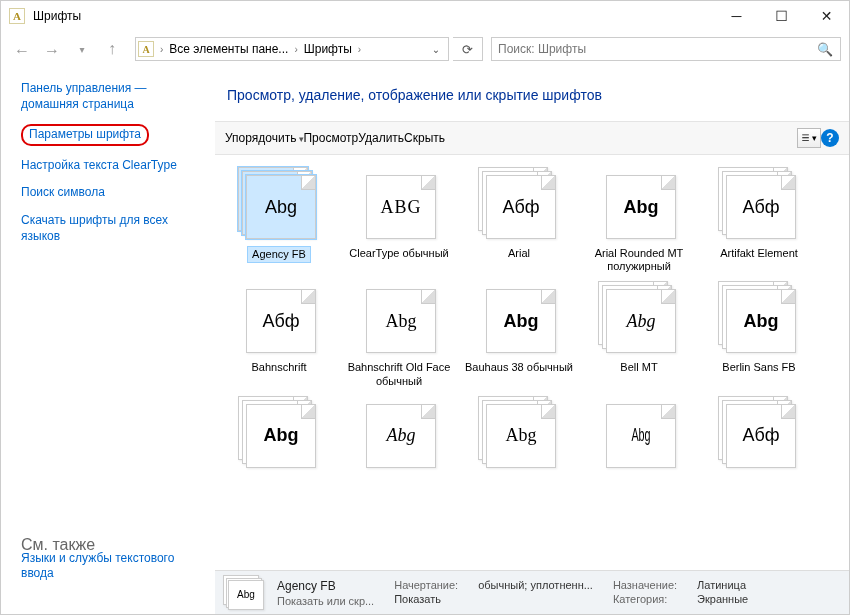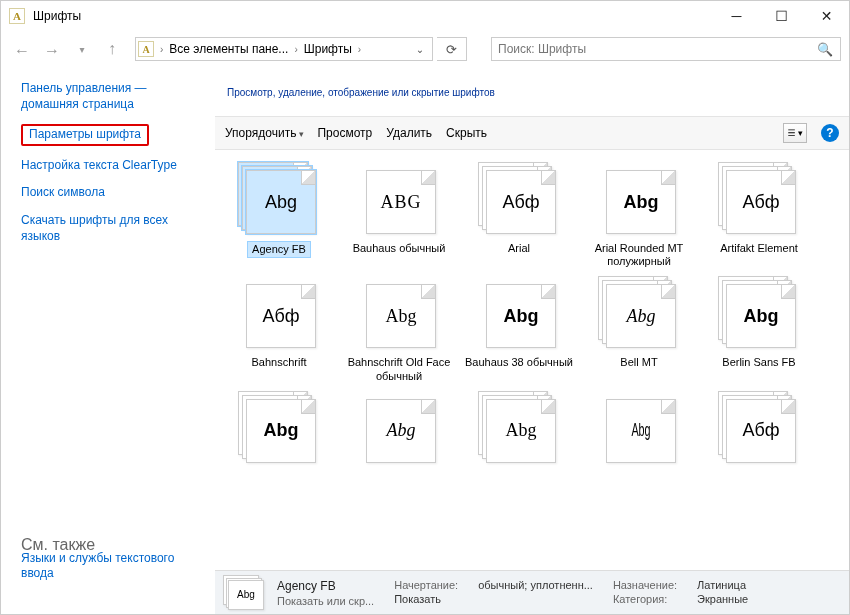"Поиск: Шрифты" .searchbox { margin-left: 20px -> 4px }
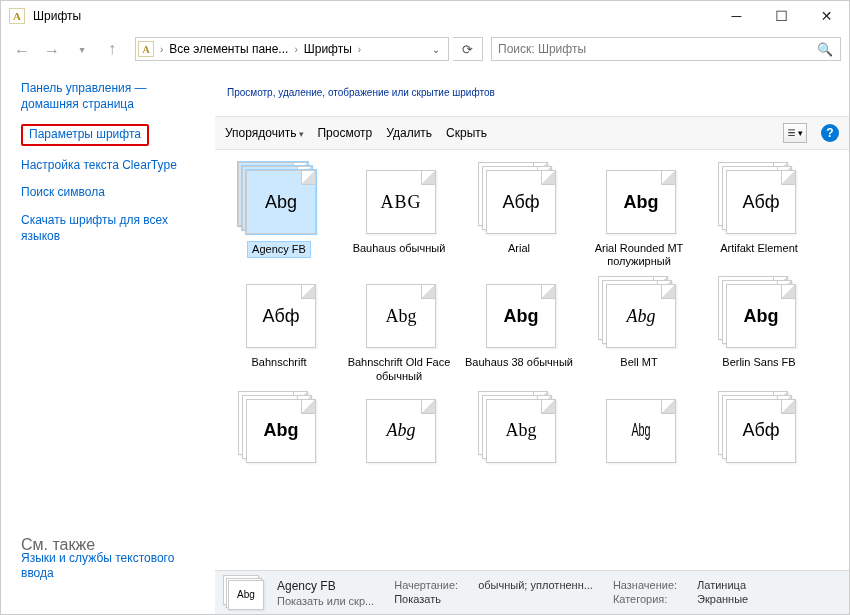"Просмотр, удаление, отображение или" .mainhead { font-size: 10px -> 14px }
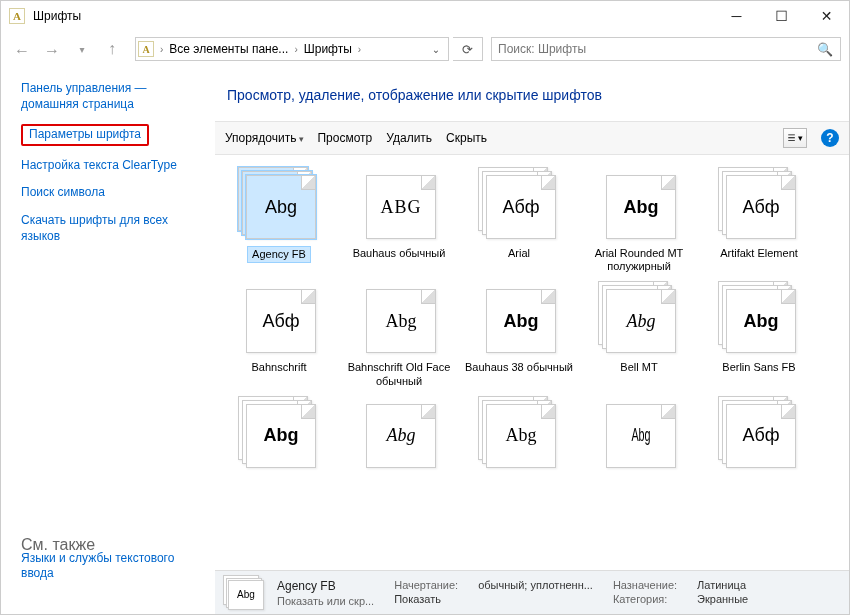"Параметры шрифта" .sidebar .highlight { border-radius: 2px -> 10px }
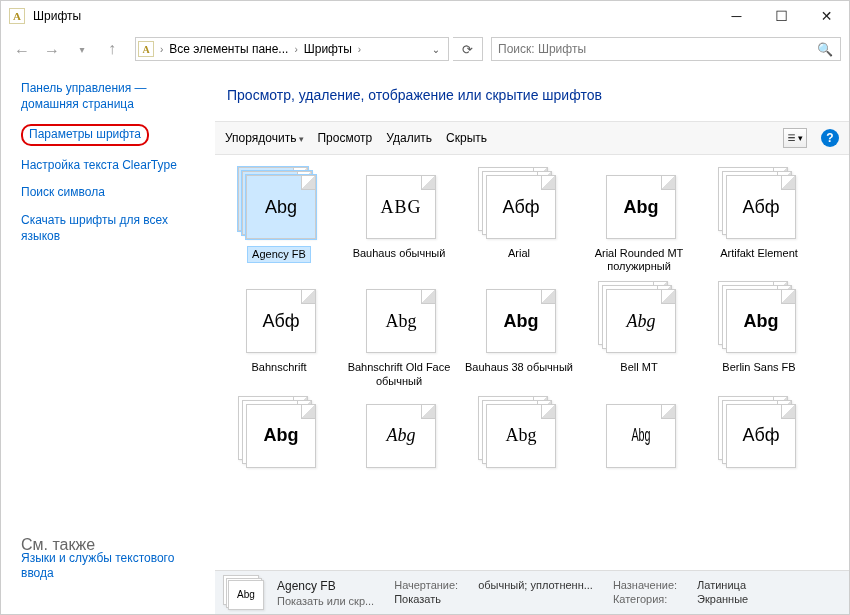"Упорядочить" .toolbar { gap: 14px -> none }
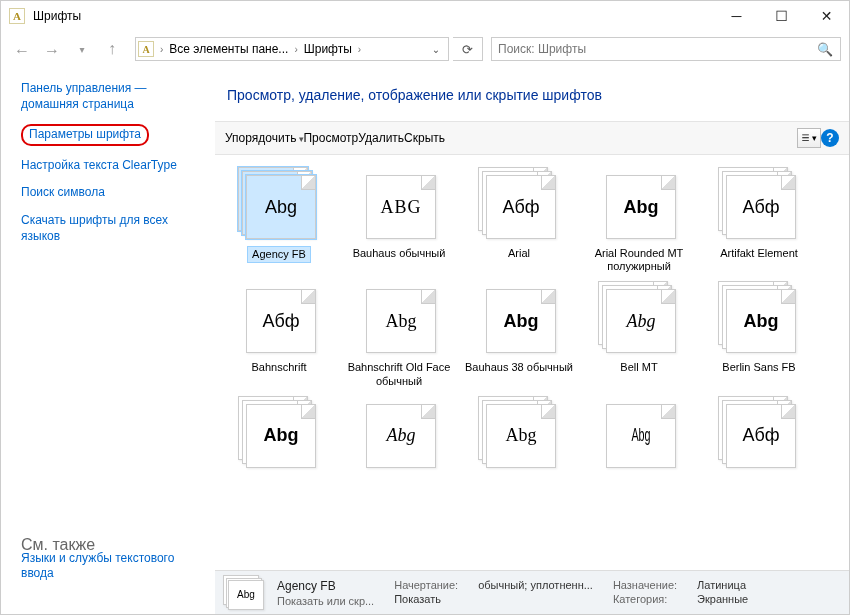"Bauhaus обычный" div.fontlabel { text: Bauhaus -> ClearType }
